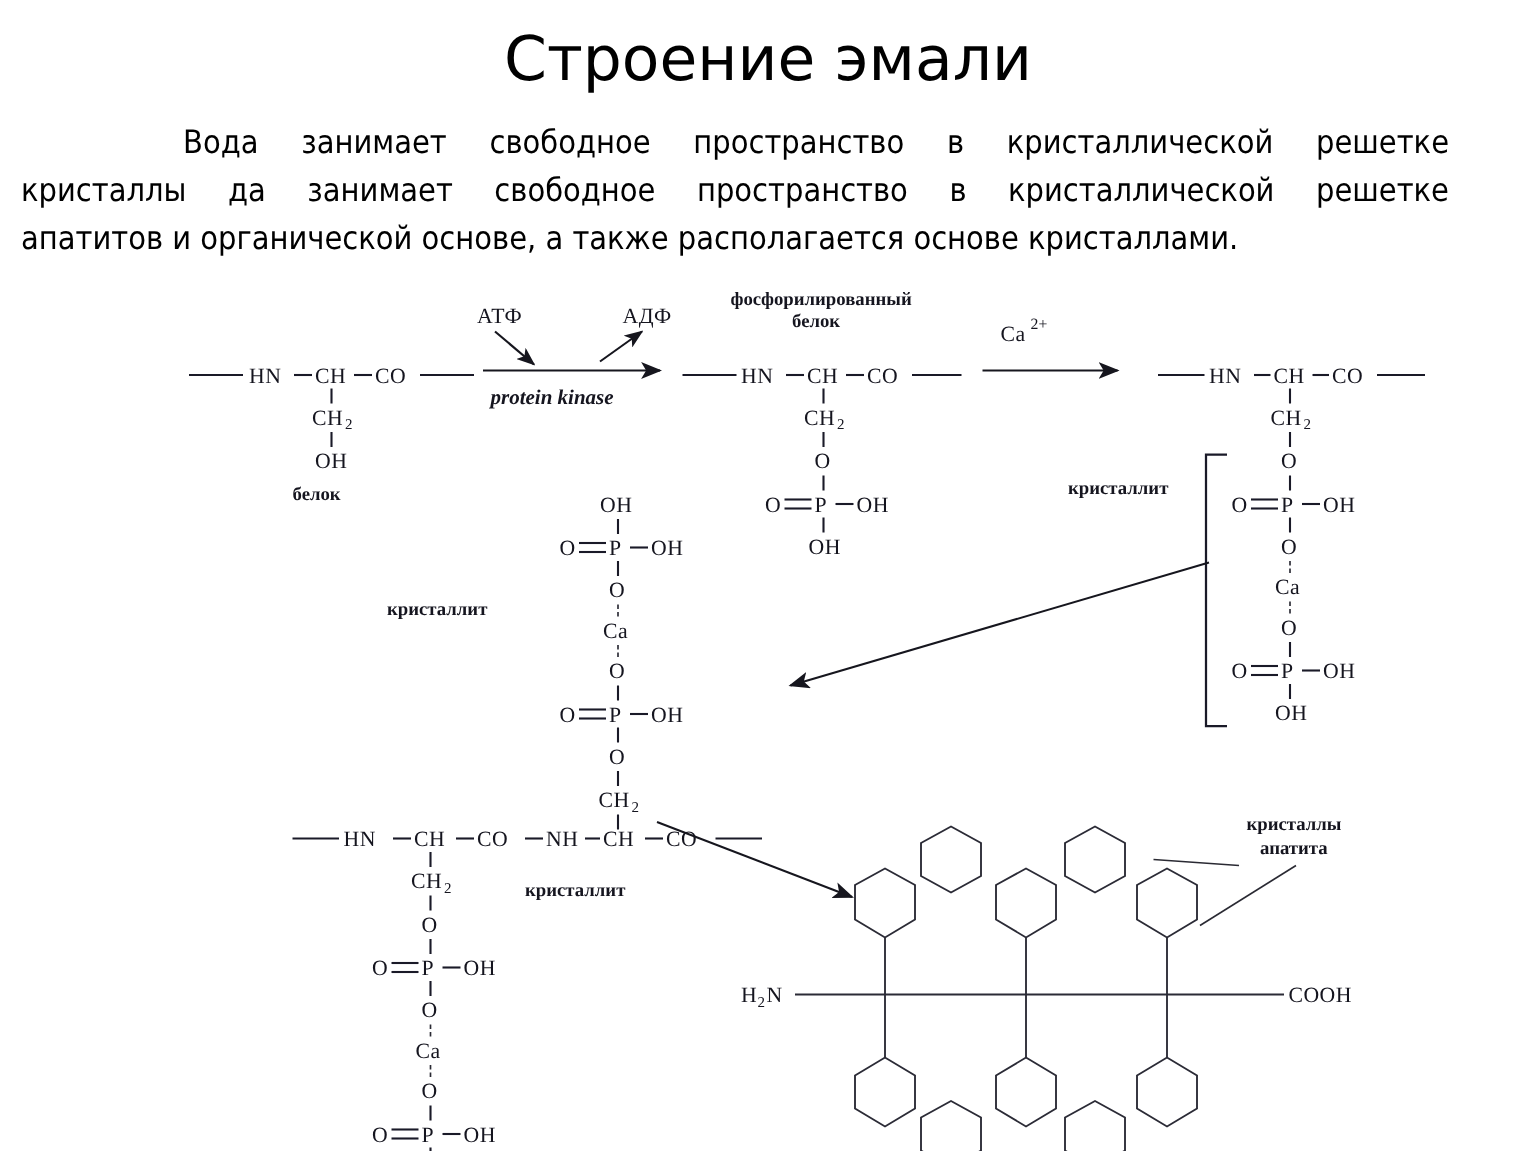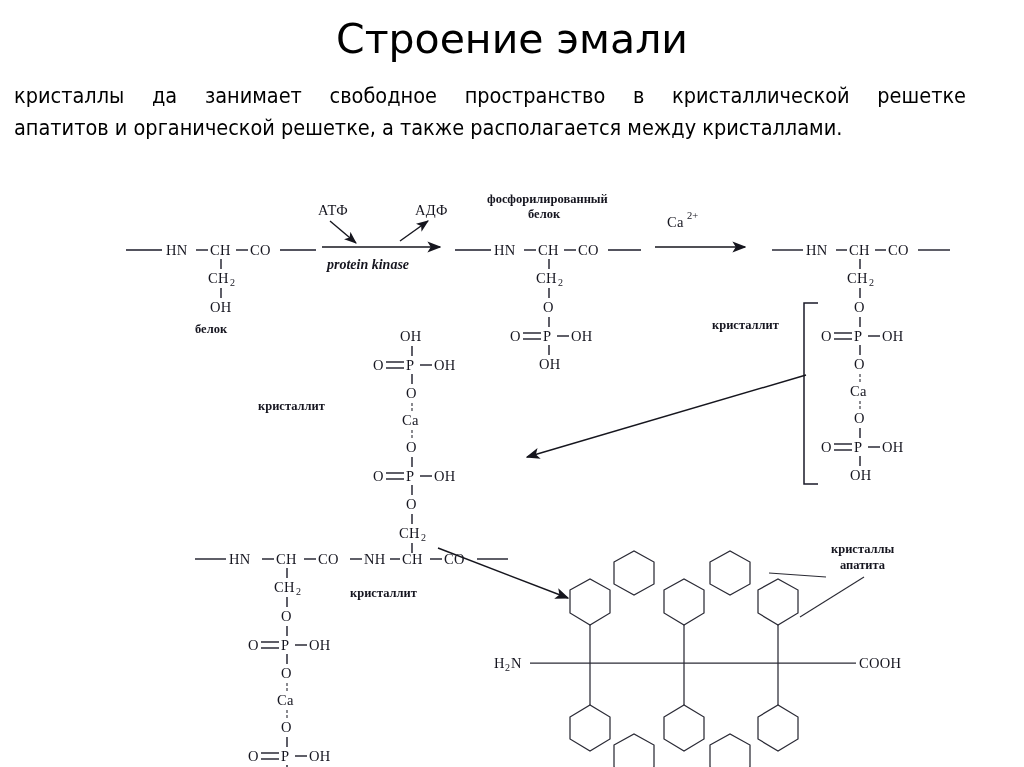"Вода занимает свободное пространство в" p.first { html: none -> <p>Вода занимает свободное пространство в кристаллической решетке</p> }
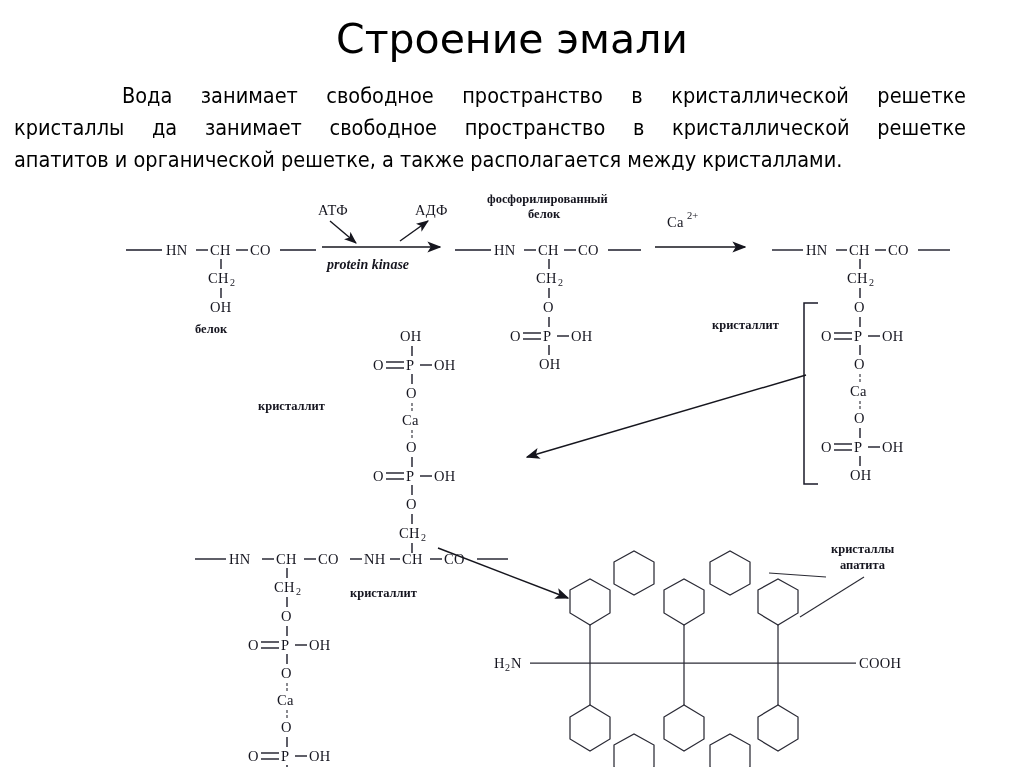"апатитов и органической решетке, а" p { text: решетке, а также располагается между -> основе, а также располагается основе }
